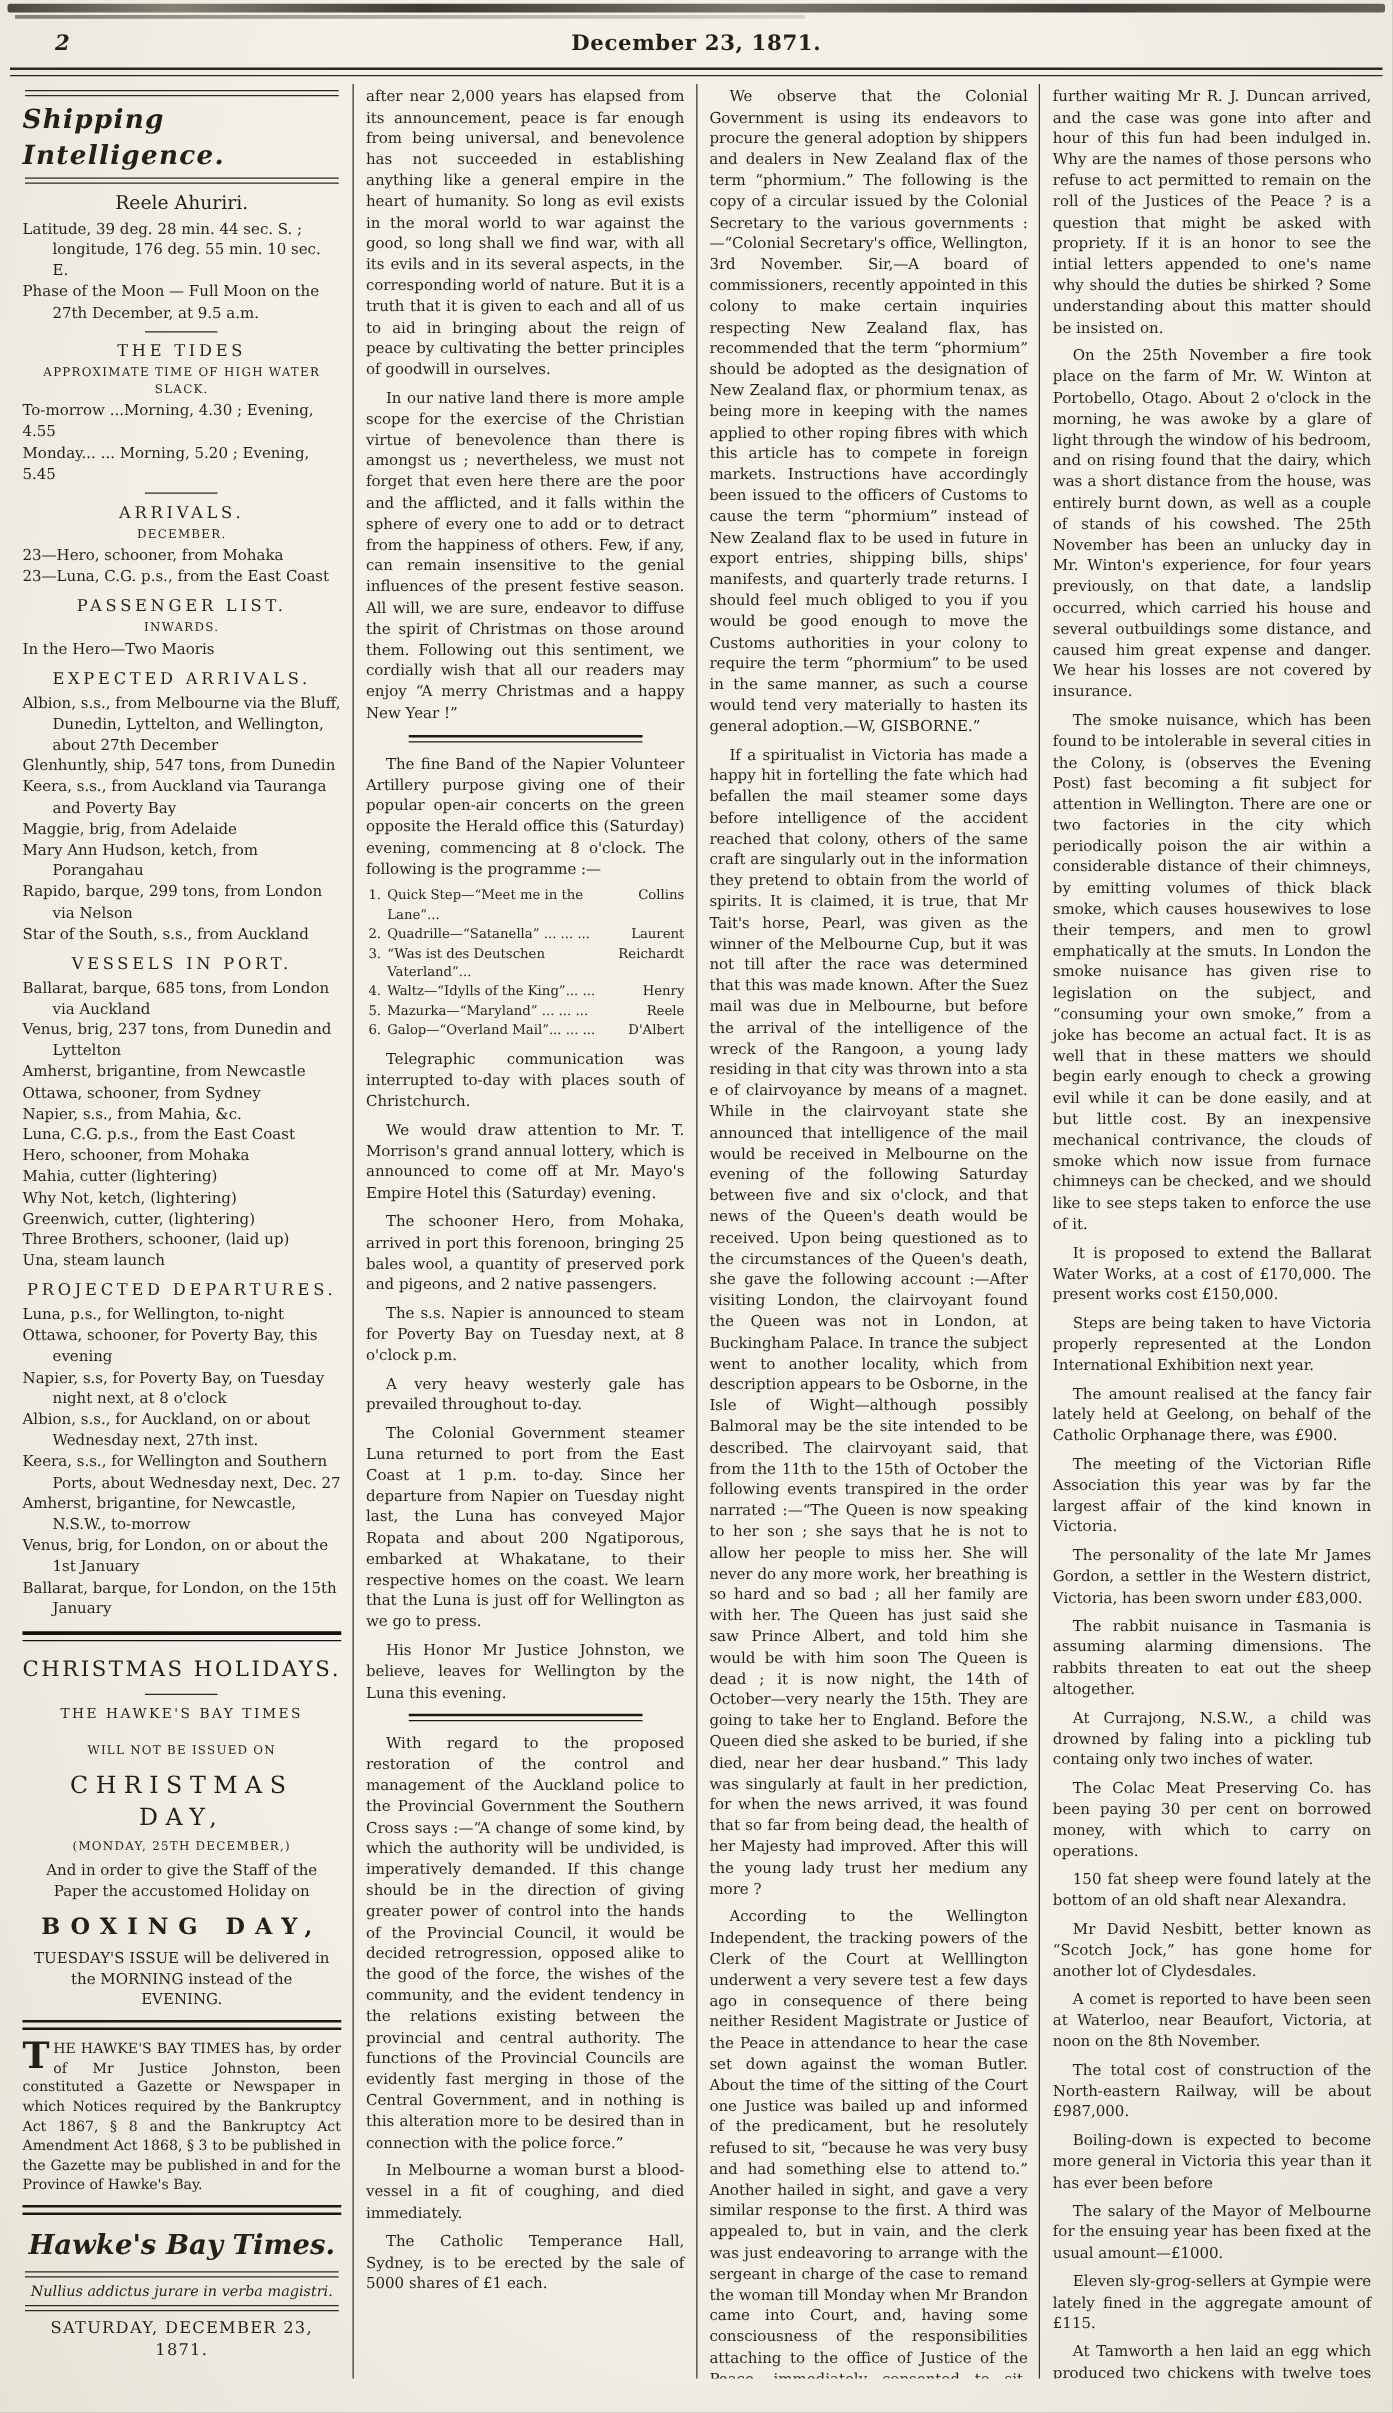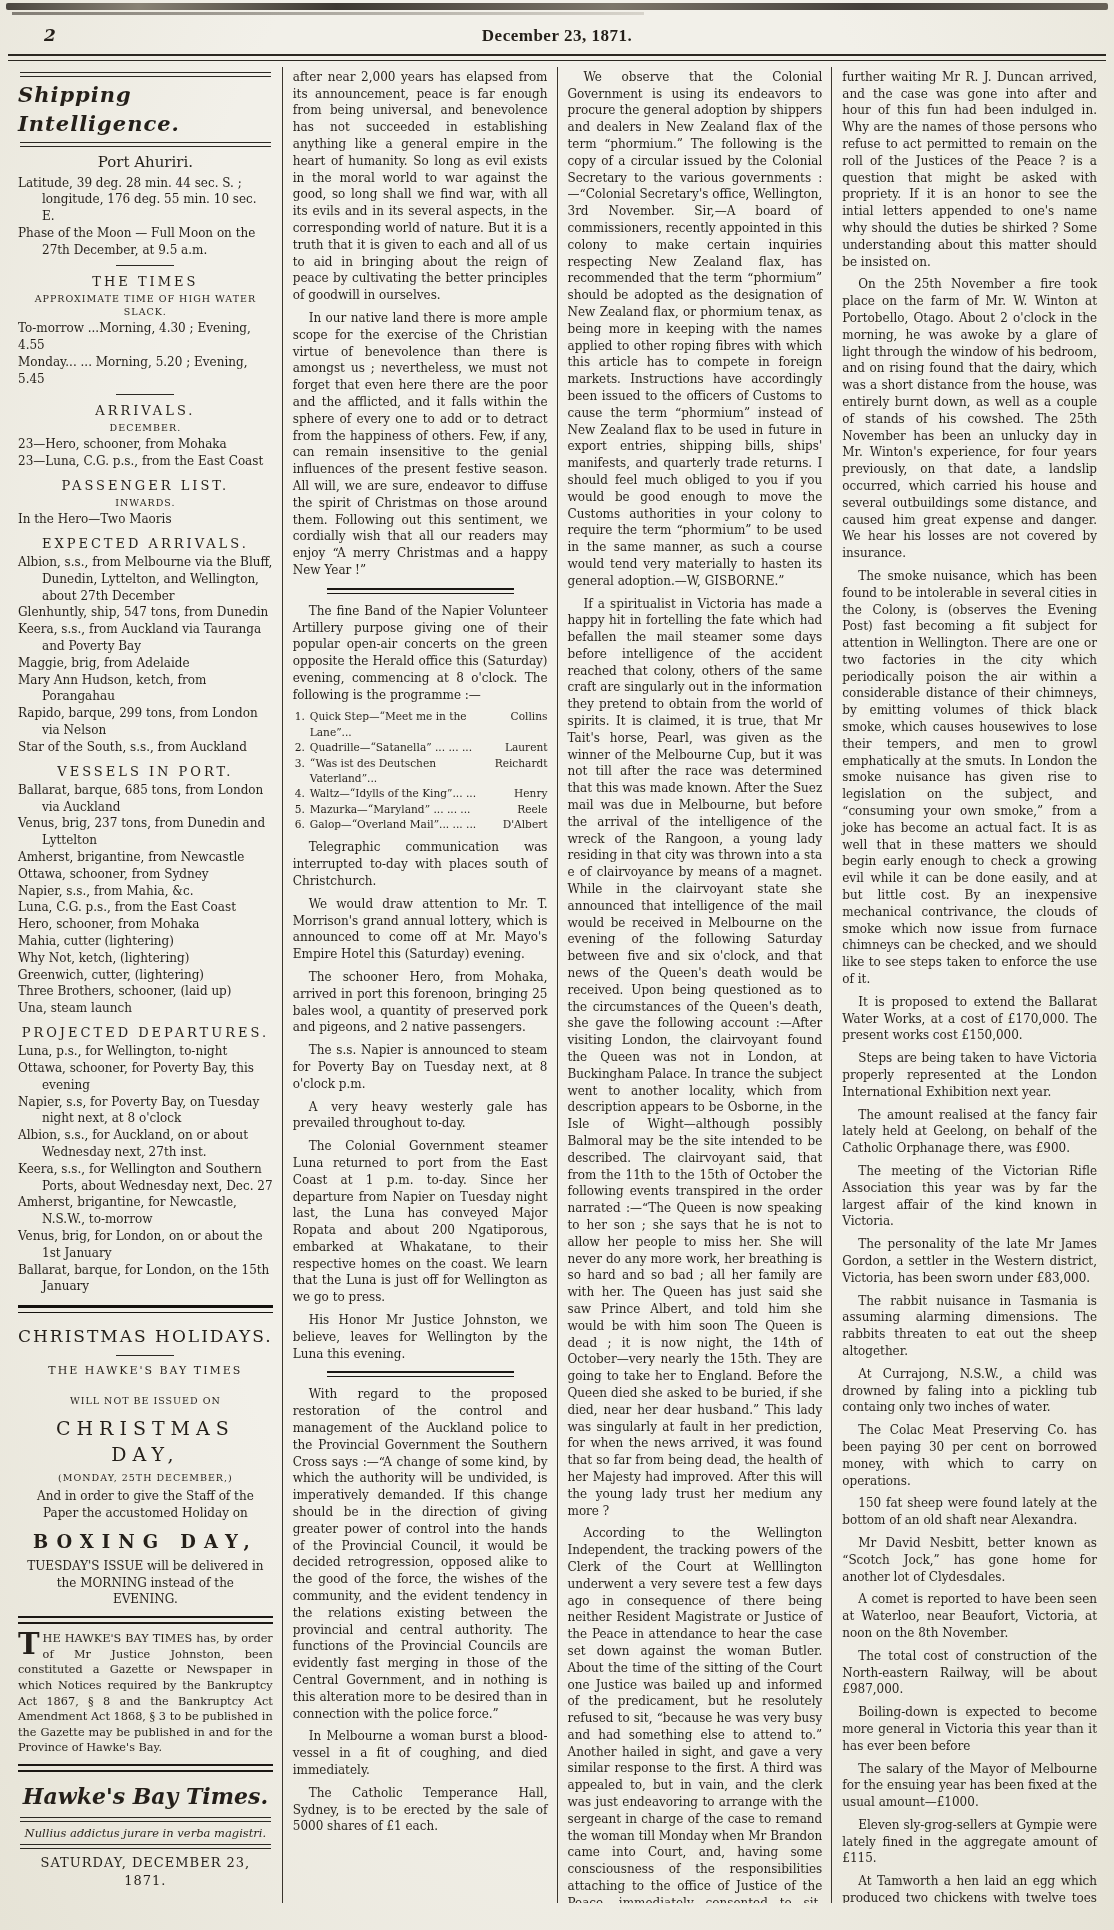"December 23, 1871." .hdate { font-family: Liberation Serif, serif -> none }
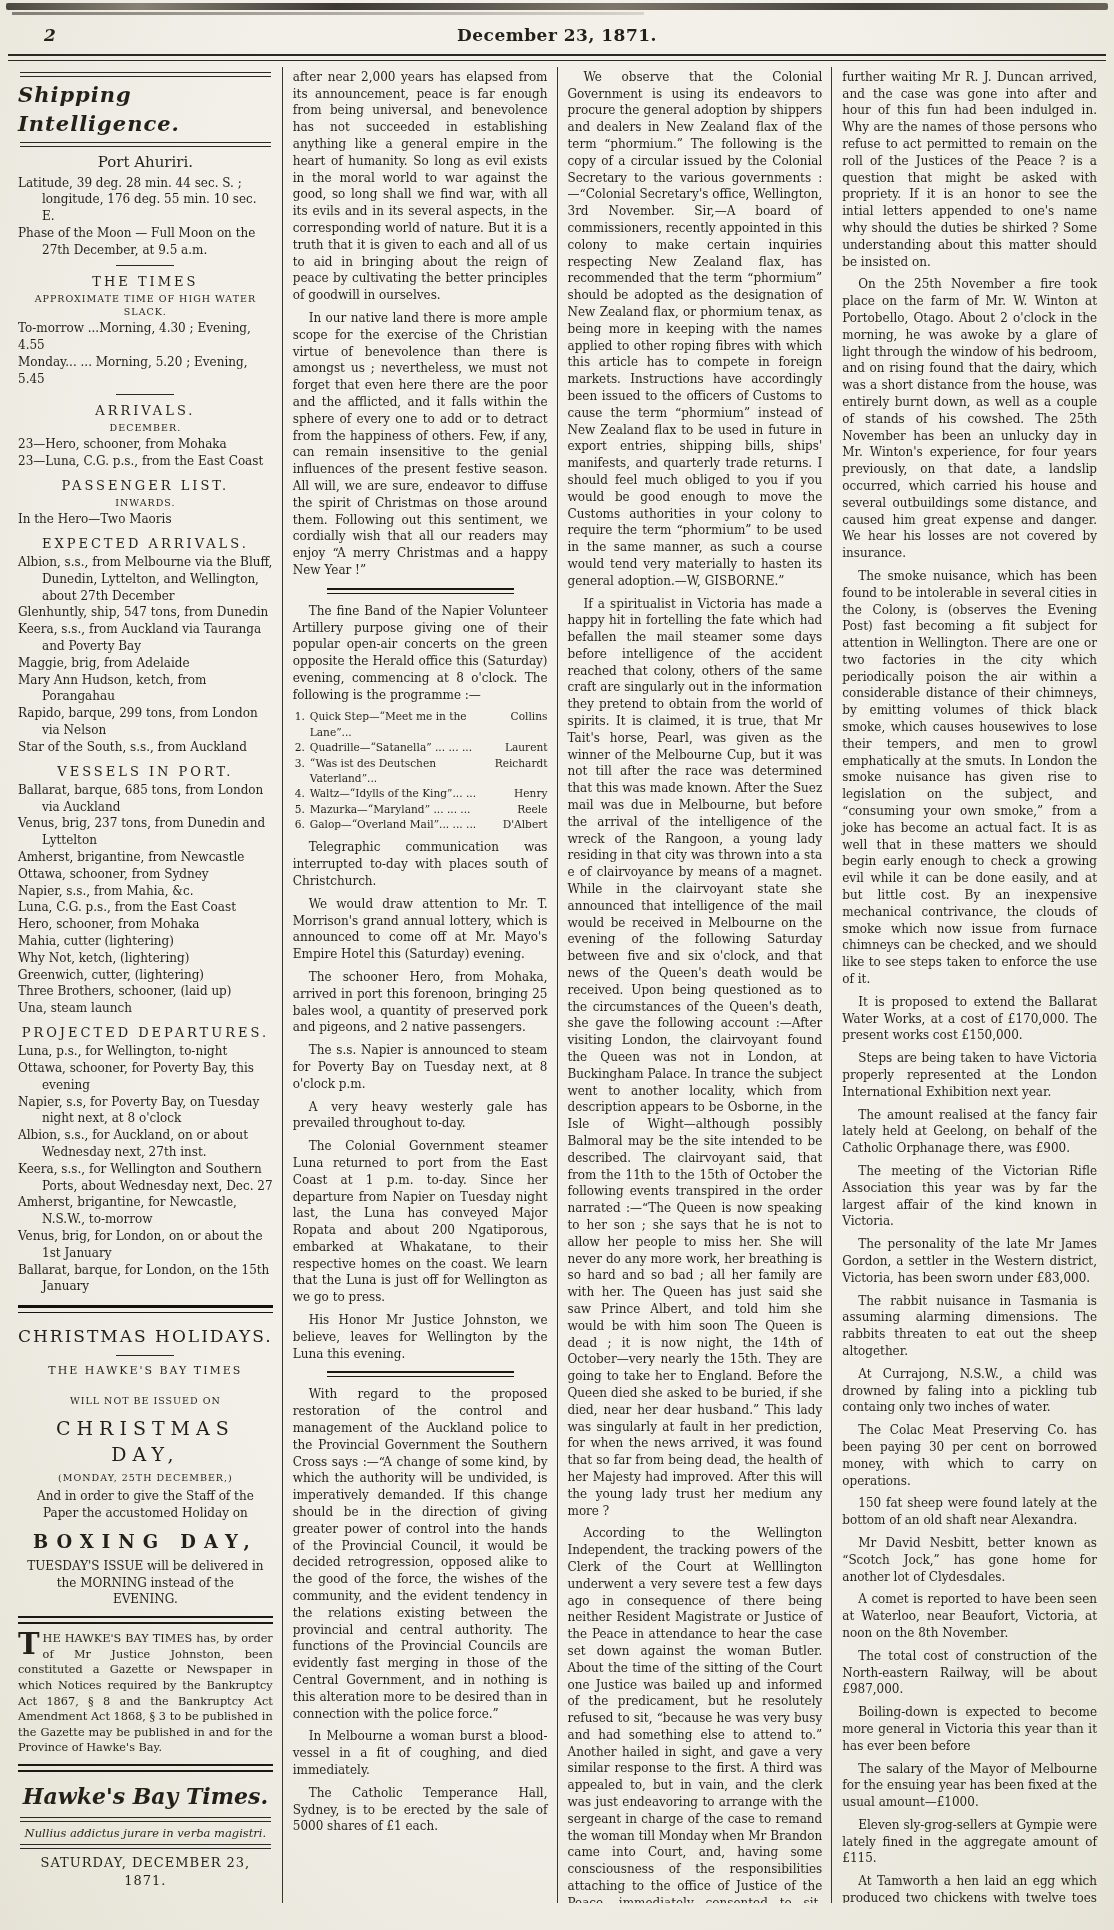"Port Ahuriri." div.c1 { text: Port -> Reele }
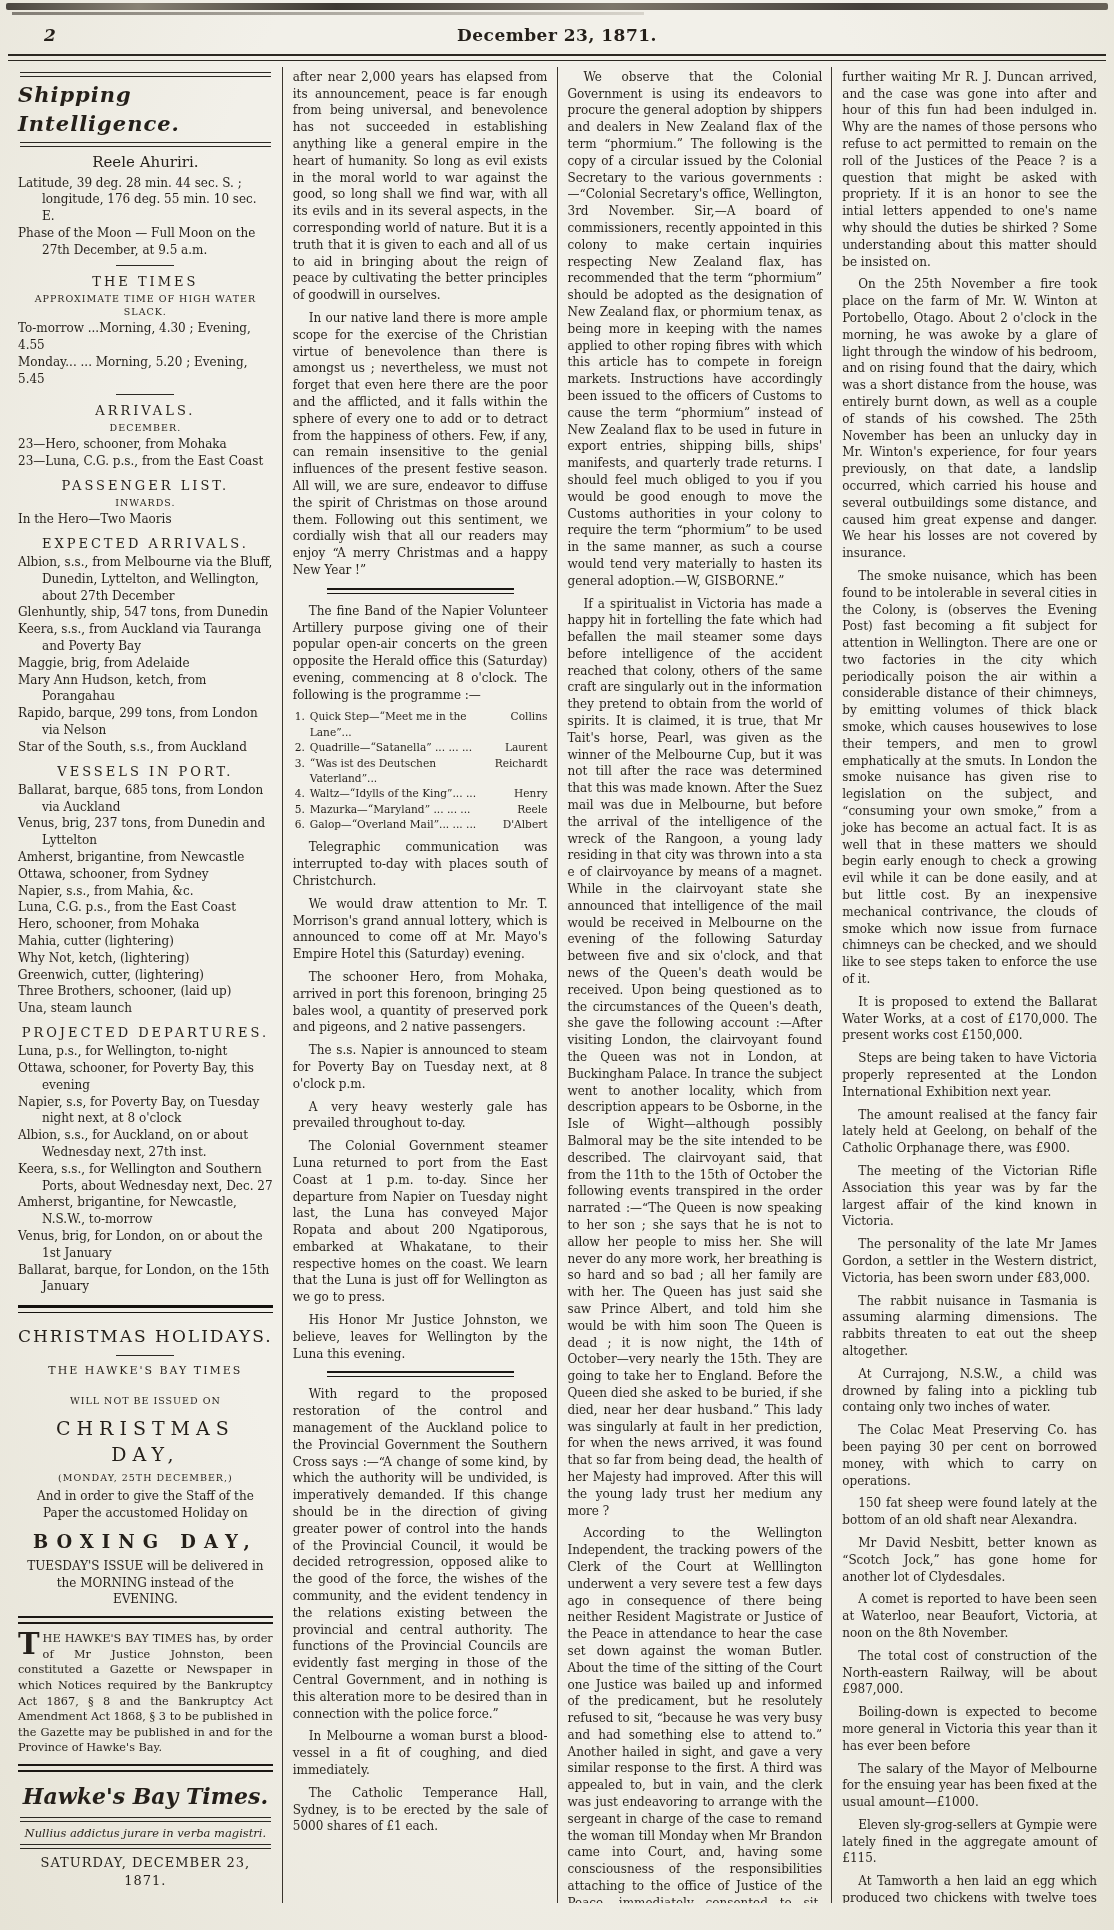"THE TIMES" div.c2 { text: TIMES -> TIDES }
